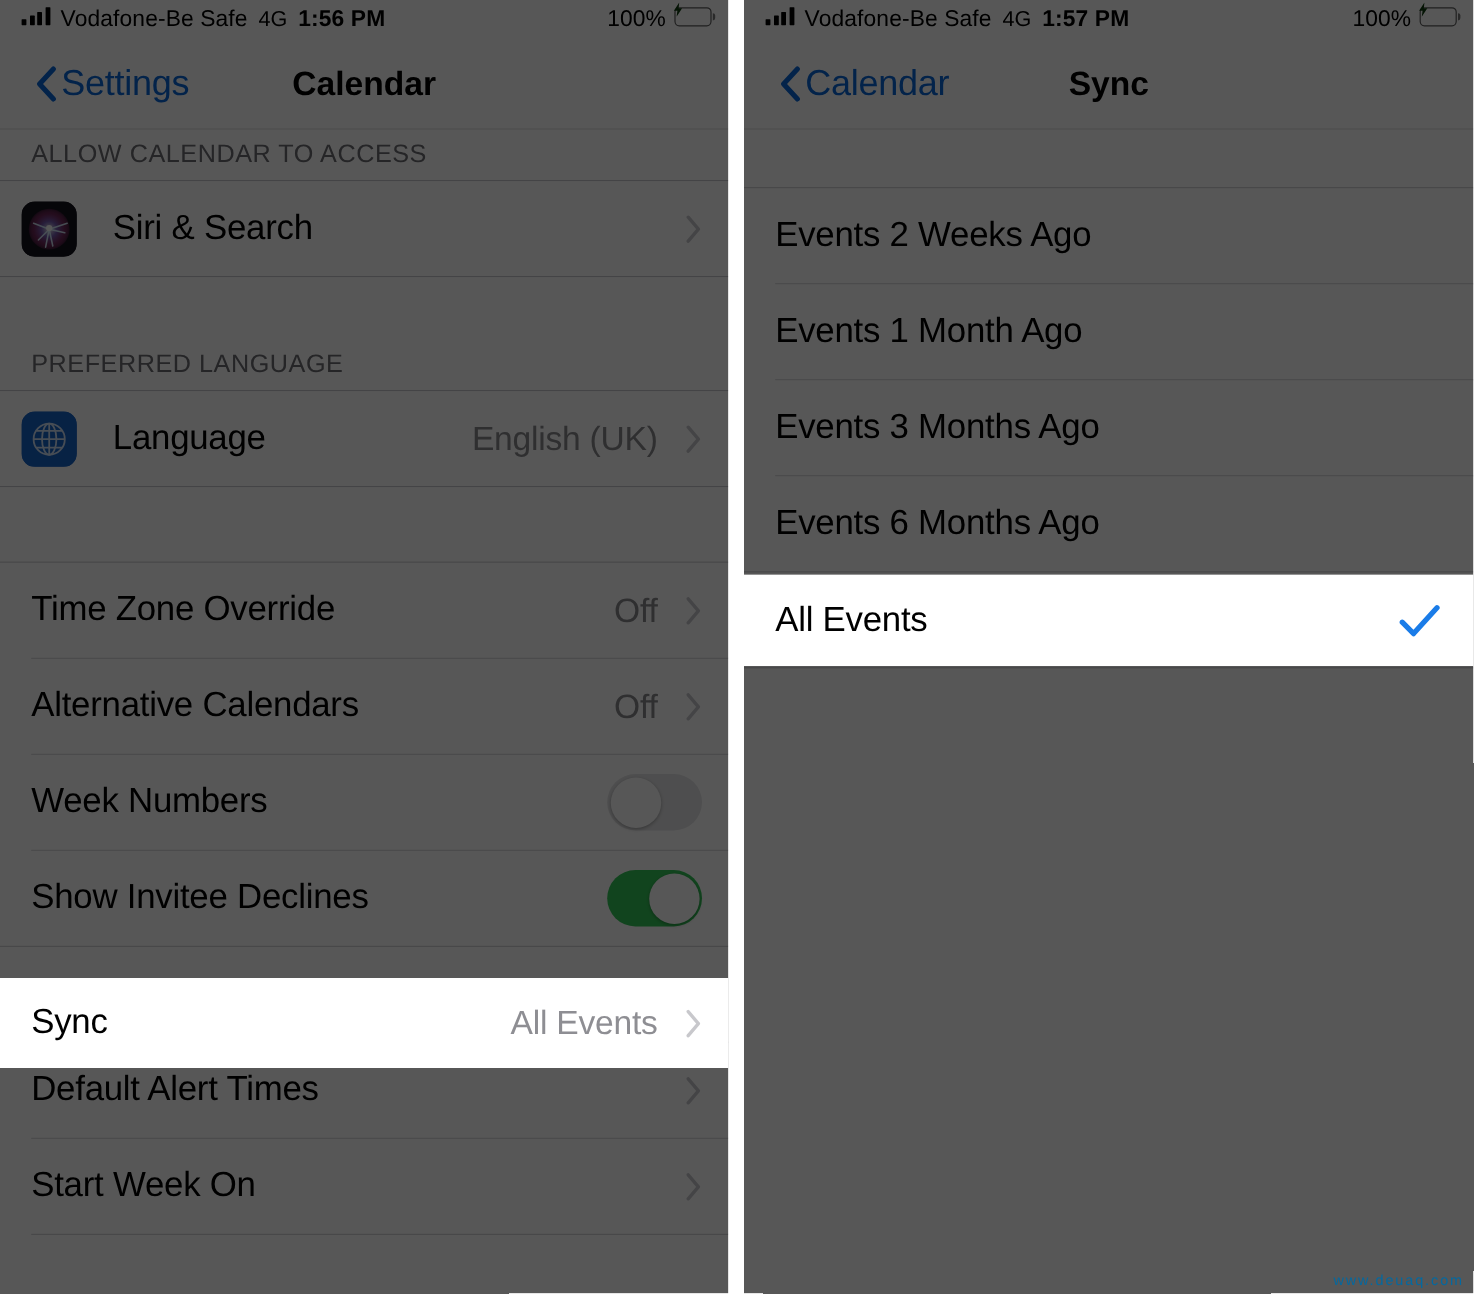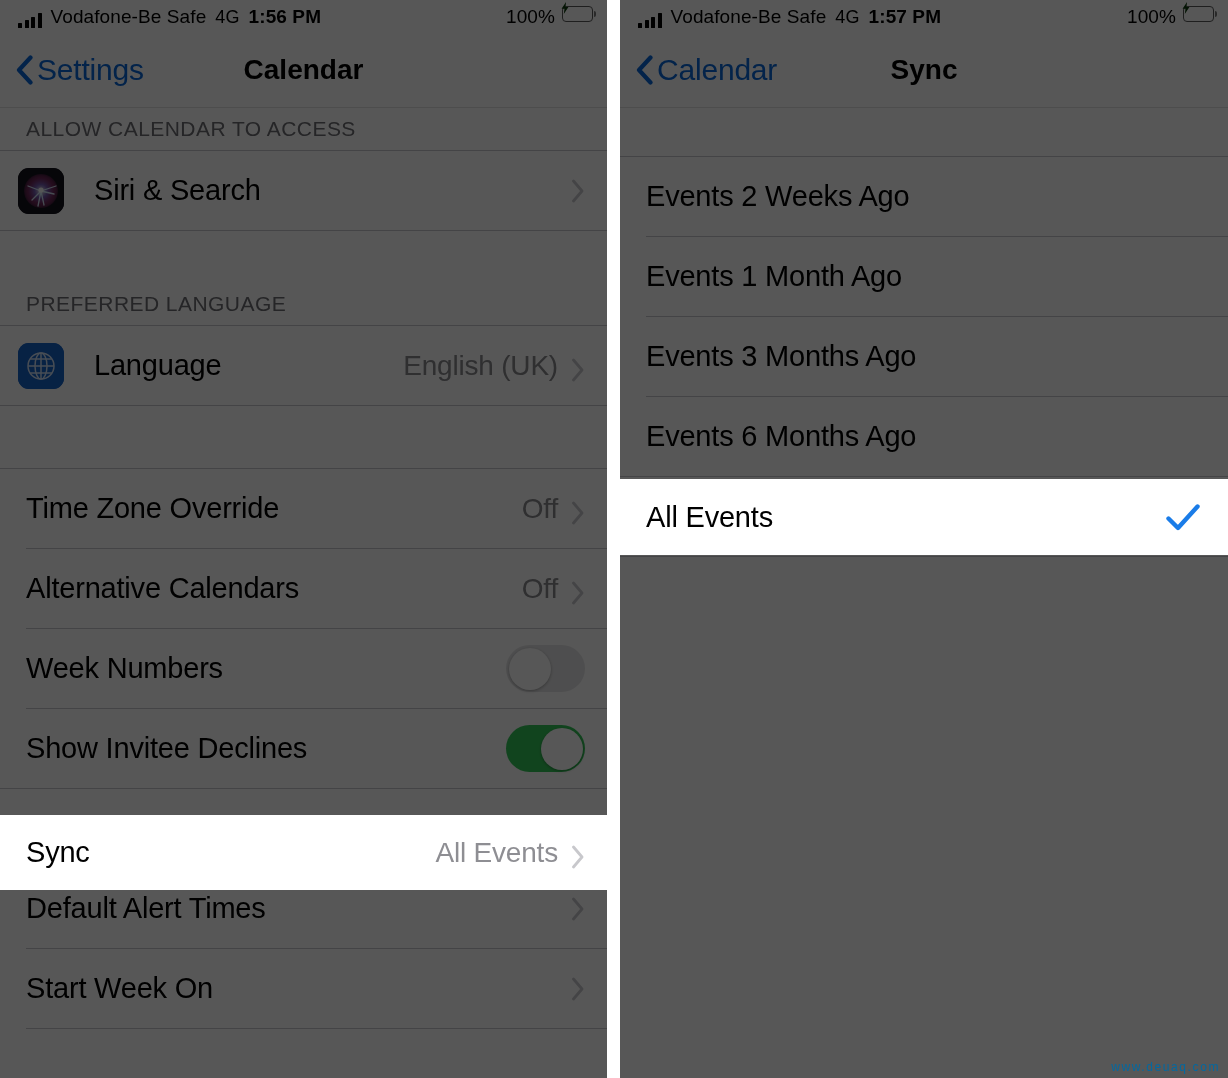"Vodafone-Be Safe" .sb-left { align-items: flex-end -> flex-start }
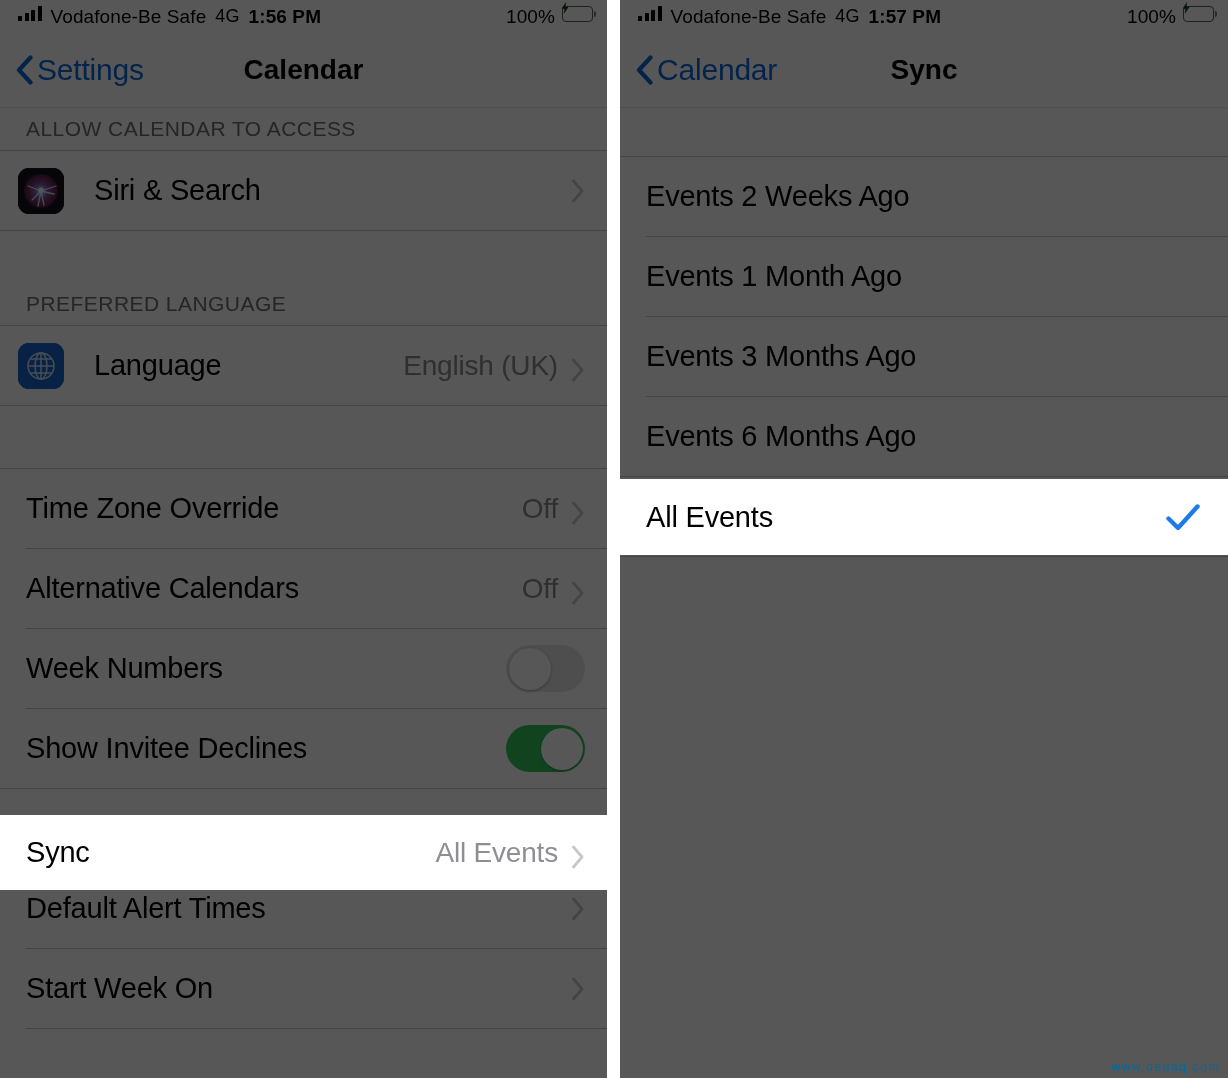"Settings" .navbar { padding: 0 16px -> 0 30px }
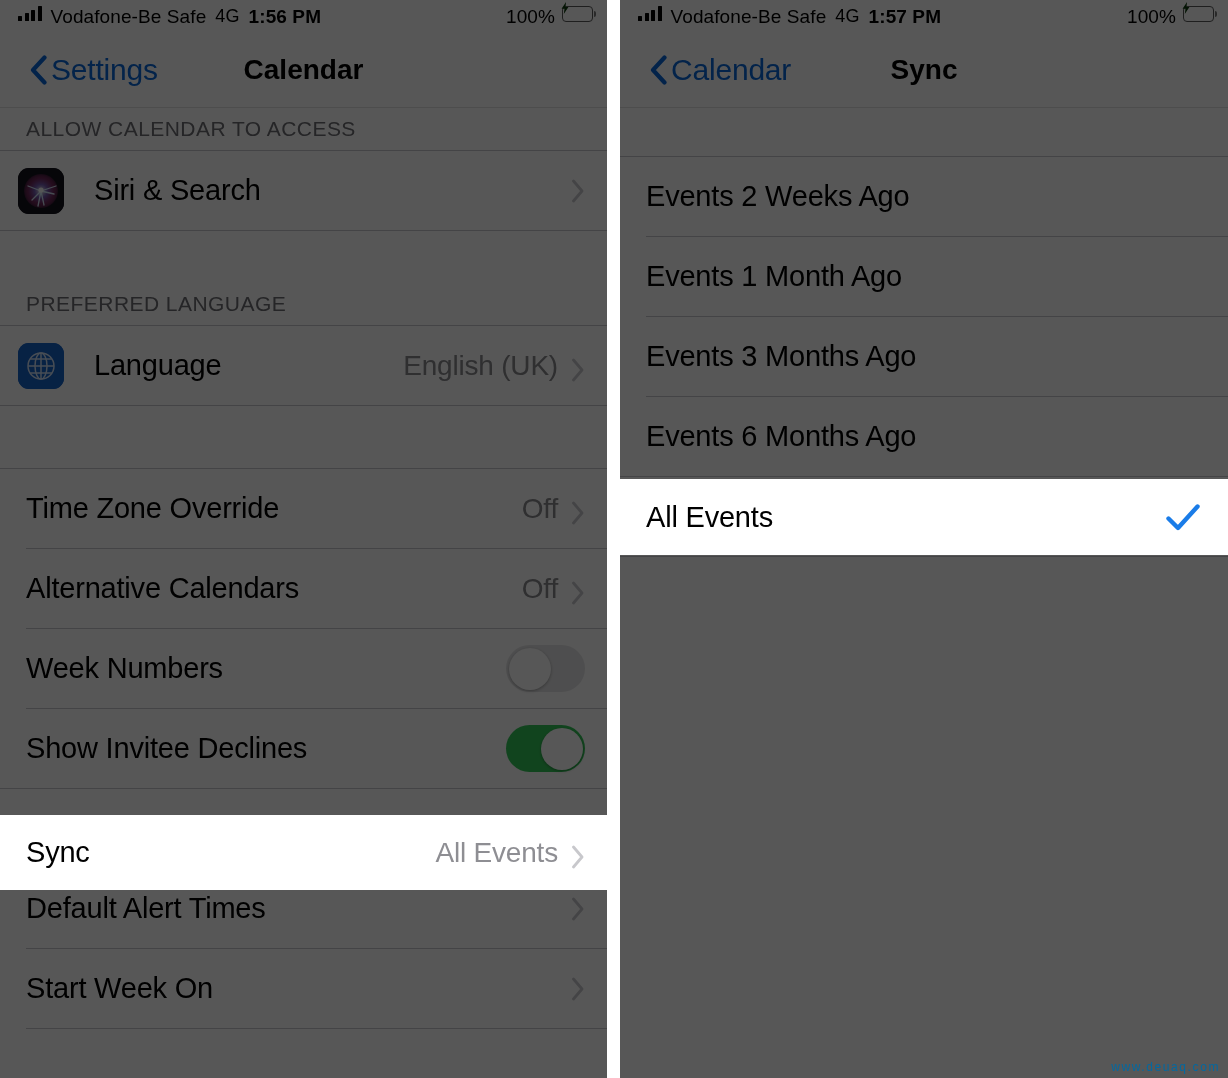"English (UK)" .row-right { align-items: flex-end -> center; gap: 13px -> 23px }
